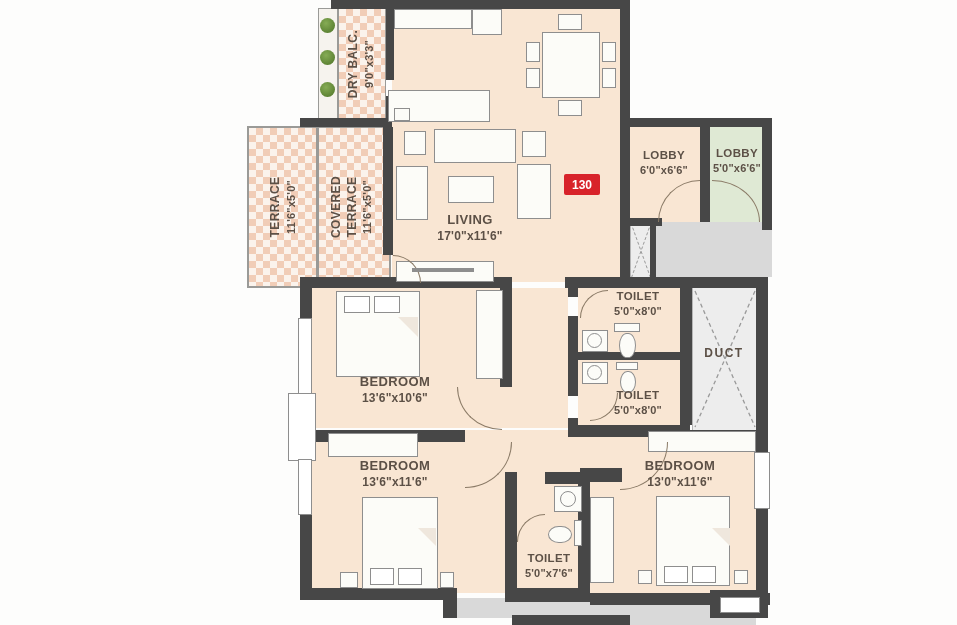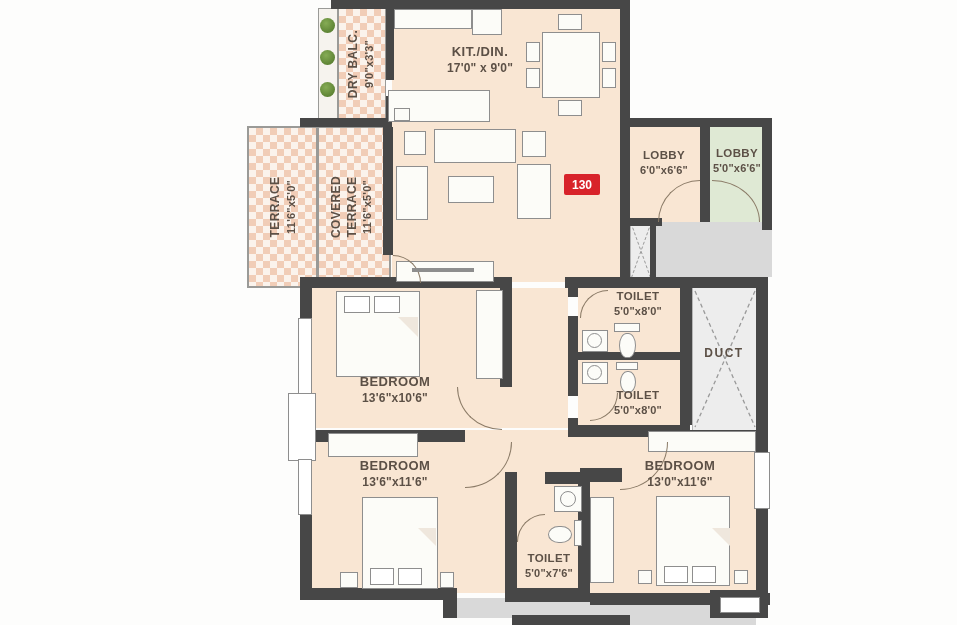"KIT./DIN." div.lbl { html: <div> <span>KIT./DIN.</span> <span>17'0" x 9'0"</span> </div> -> none }
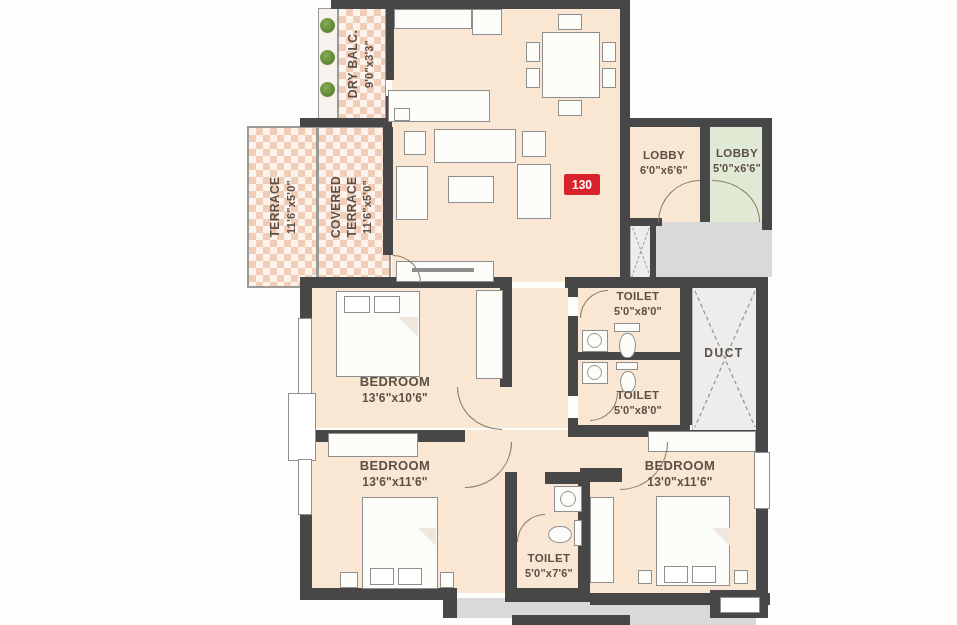"LIVING" div.lbl { html: none -> <div> <span>LIVING</span> <span>17'0"x11'6"</span> </div> }
